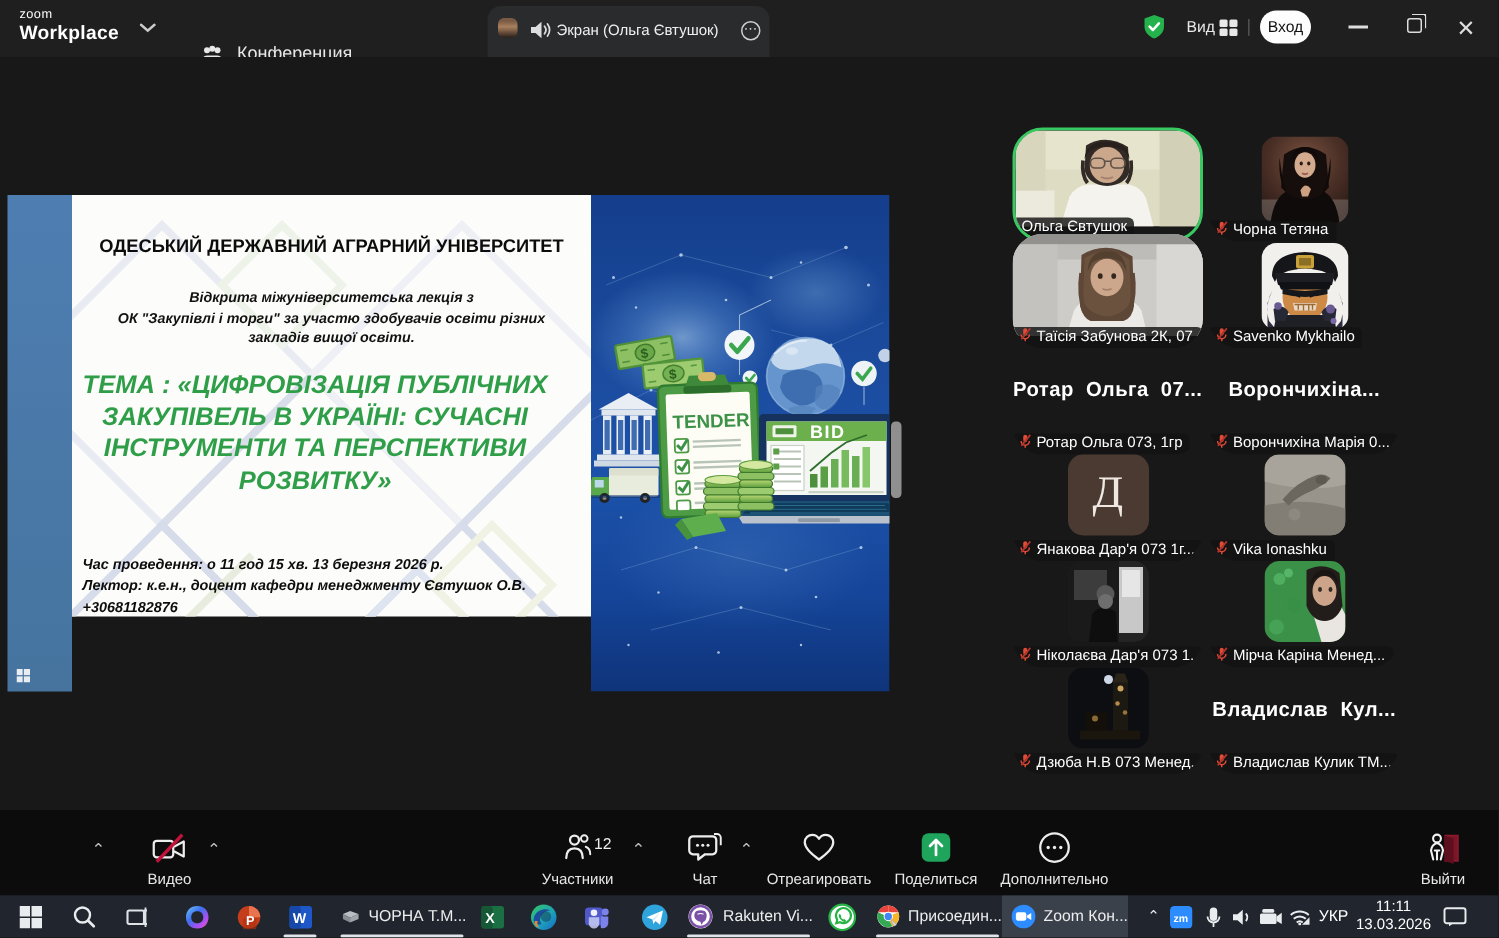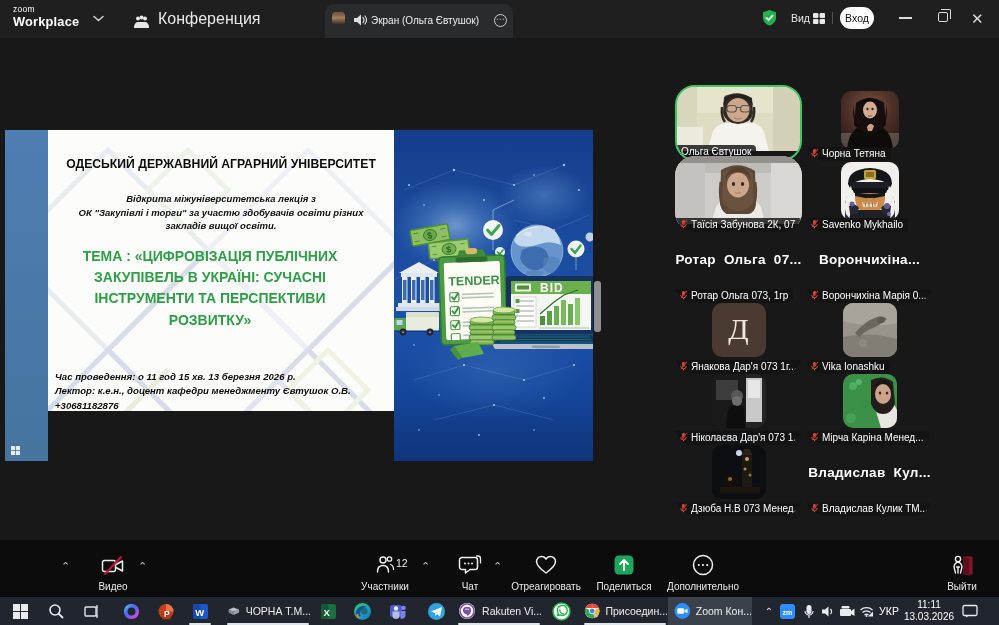"Конференция" #tab-conf { font-size: 16px -> 12px; top: 10px -> 28px }
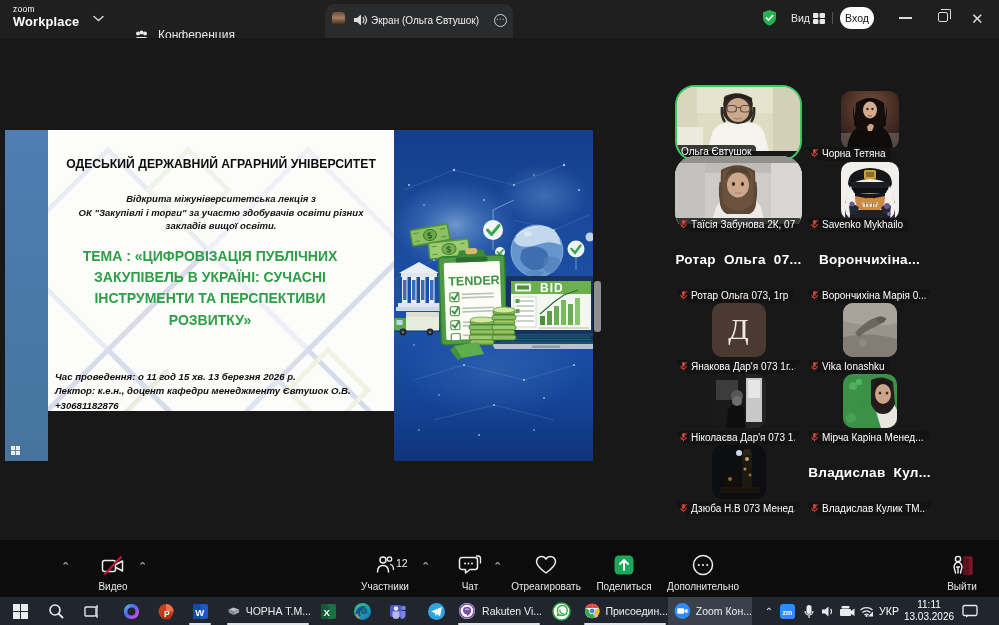"ТЕМА : «ЦИФРОВІЗАЦІЯ ПУБЛІЧНИХ" .sl-green { font-size: 14px -> 17px; font-style: none -> italic }
